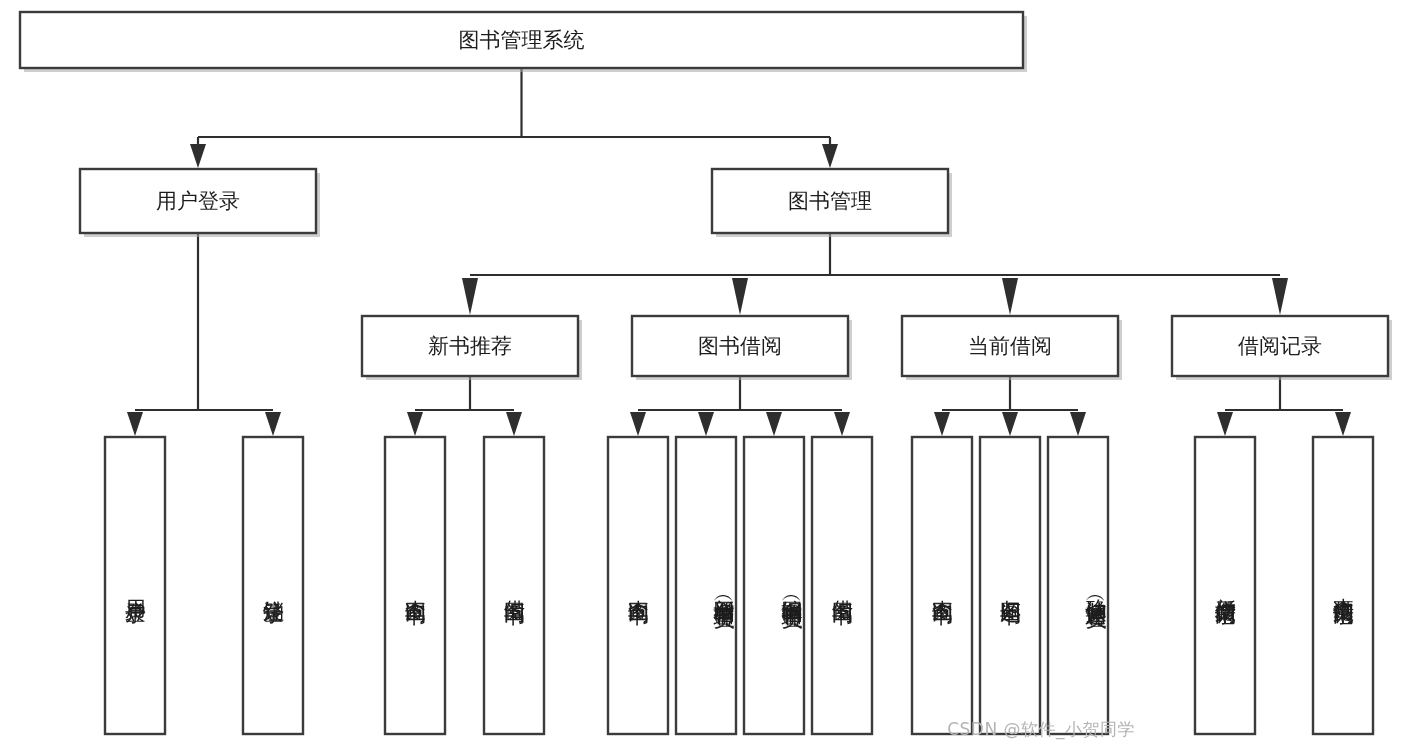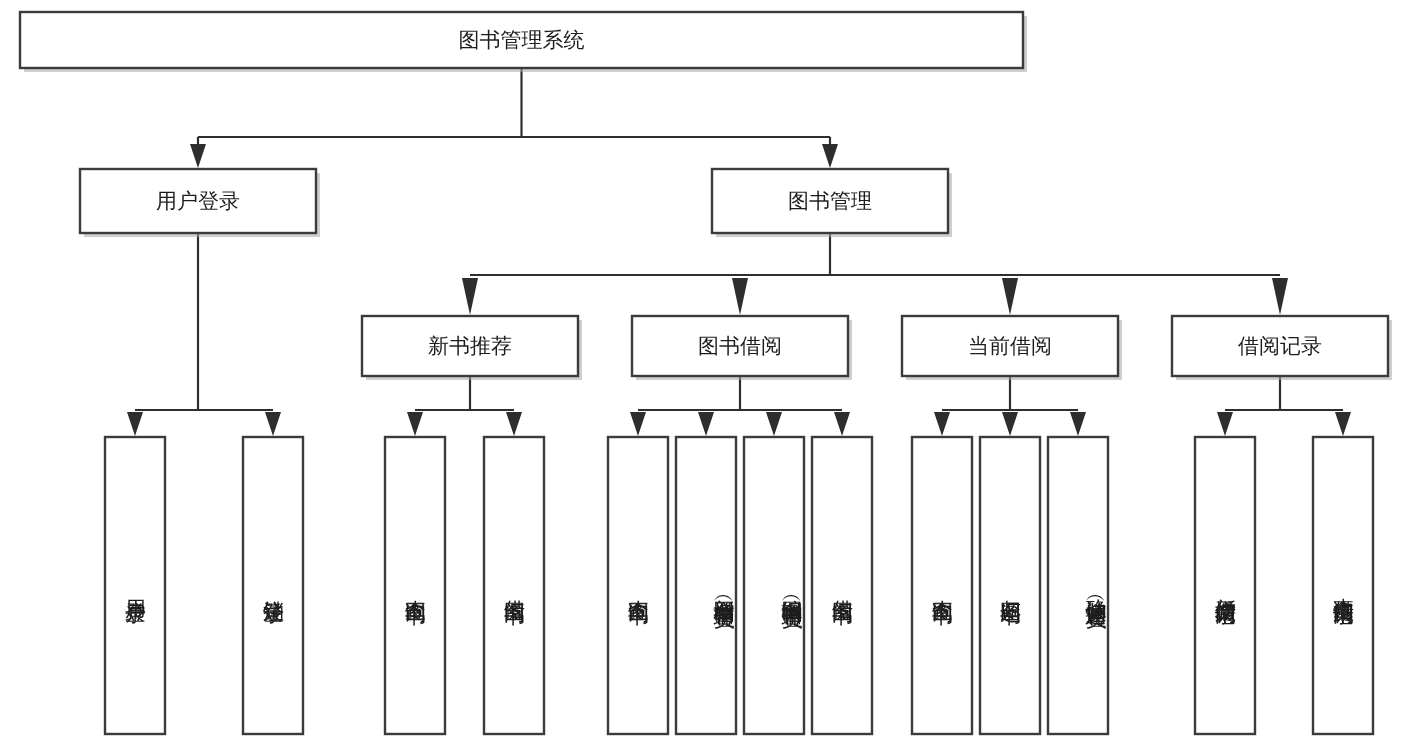"CSDN @软件_小贺同学" div.watermark { html: none -> <div>CSDN @软件_小贺同学</div> }
